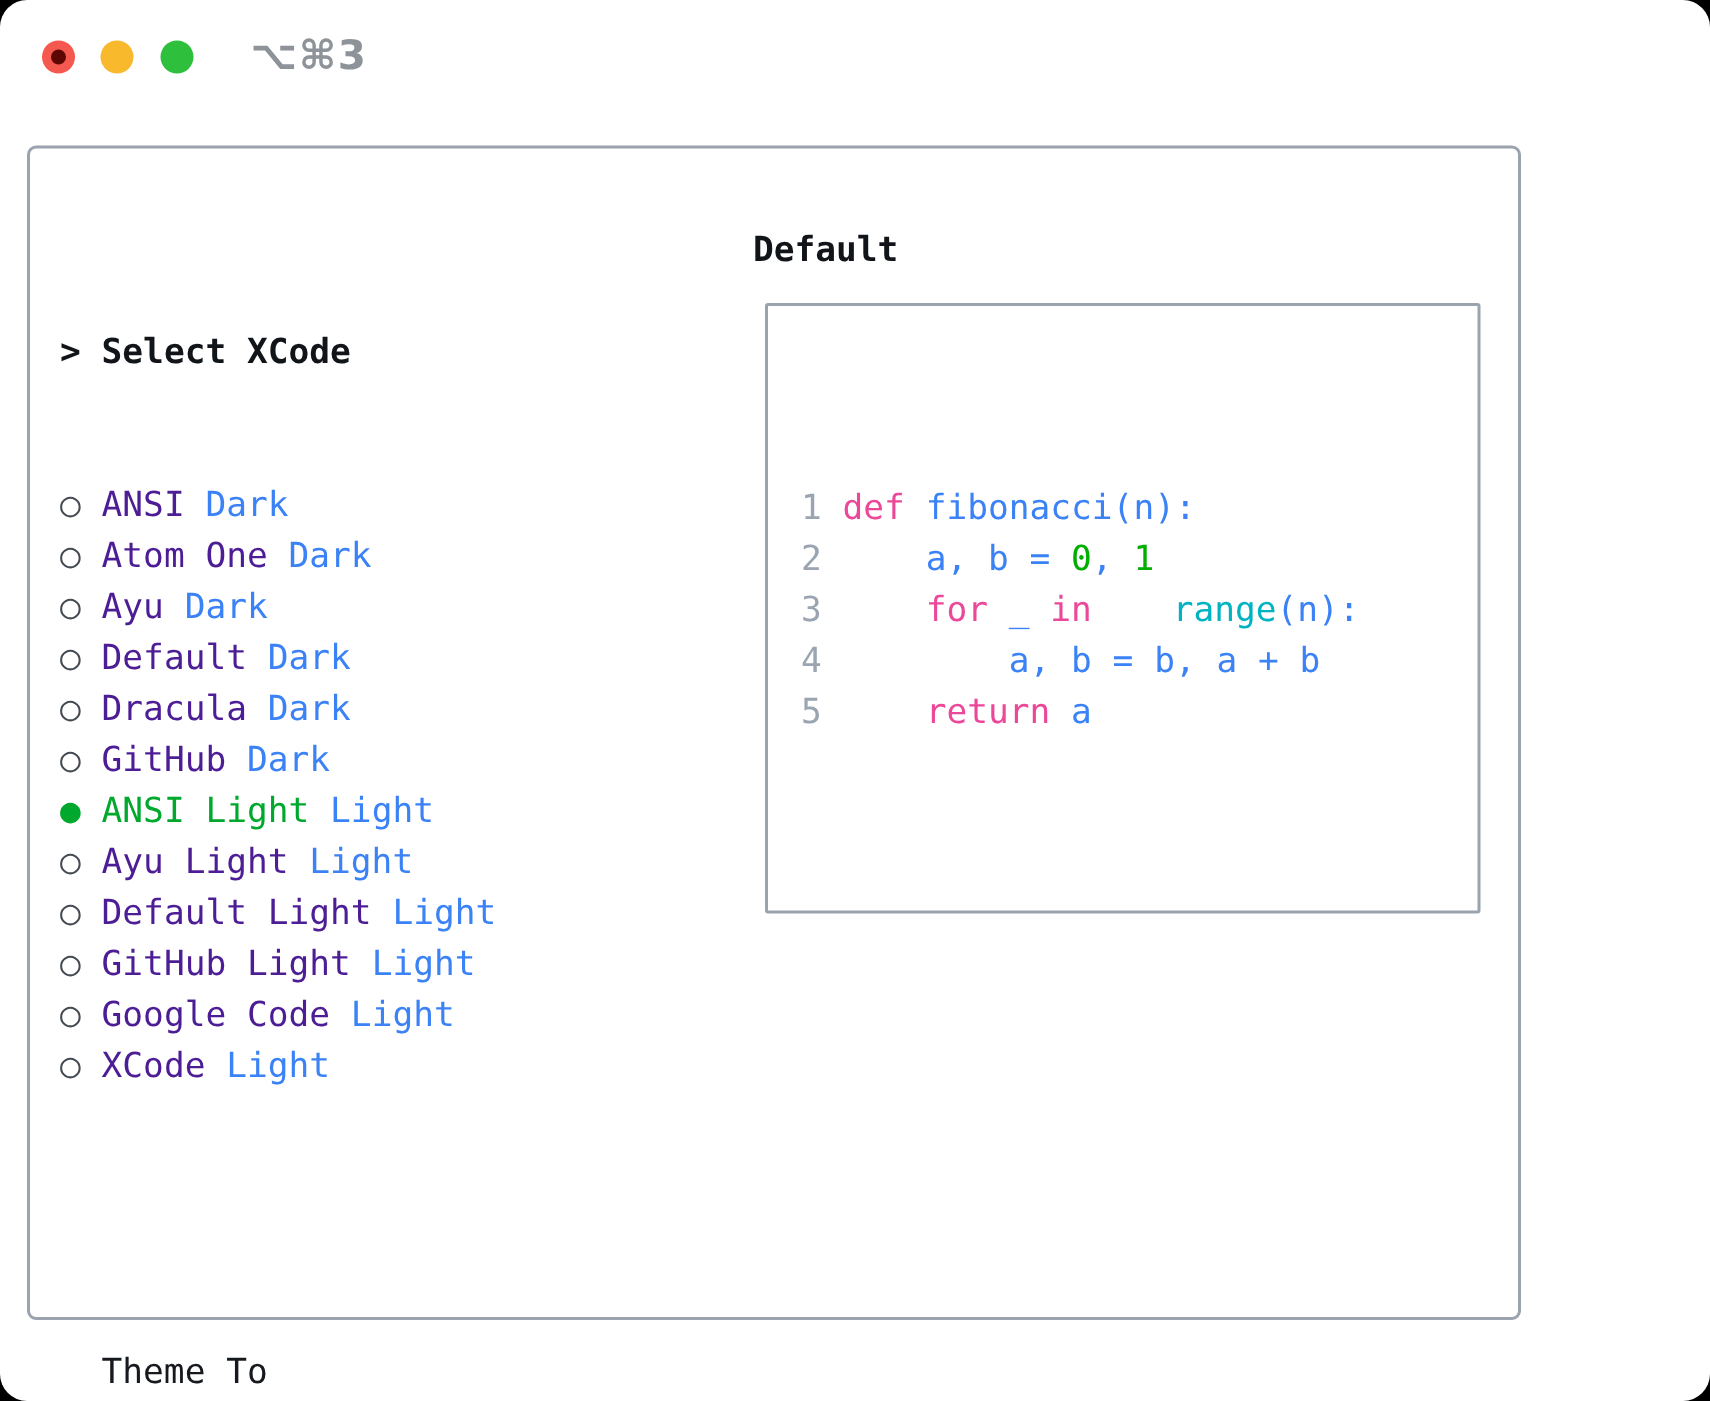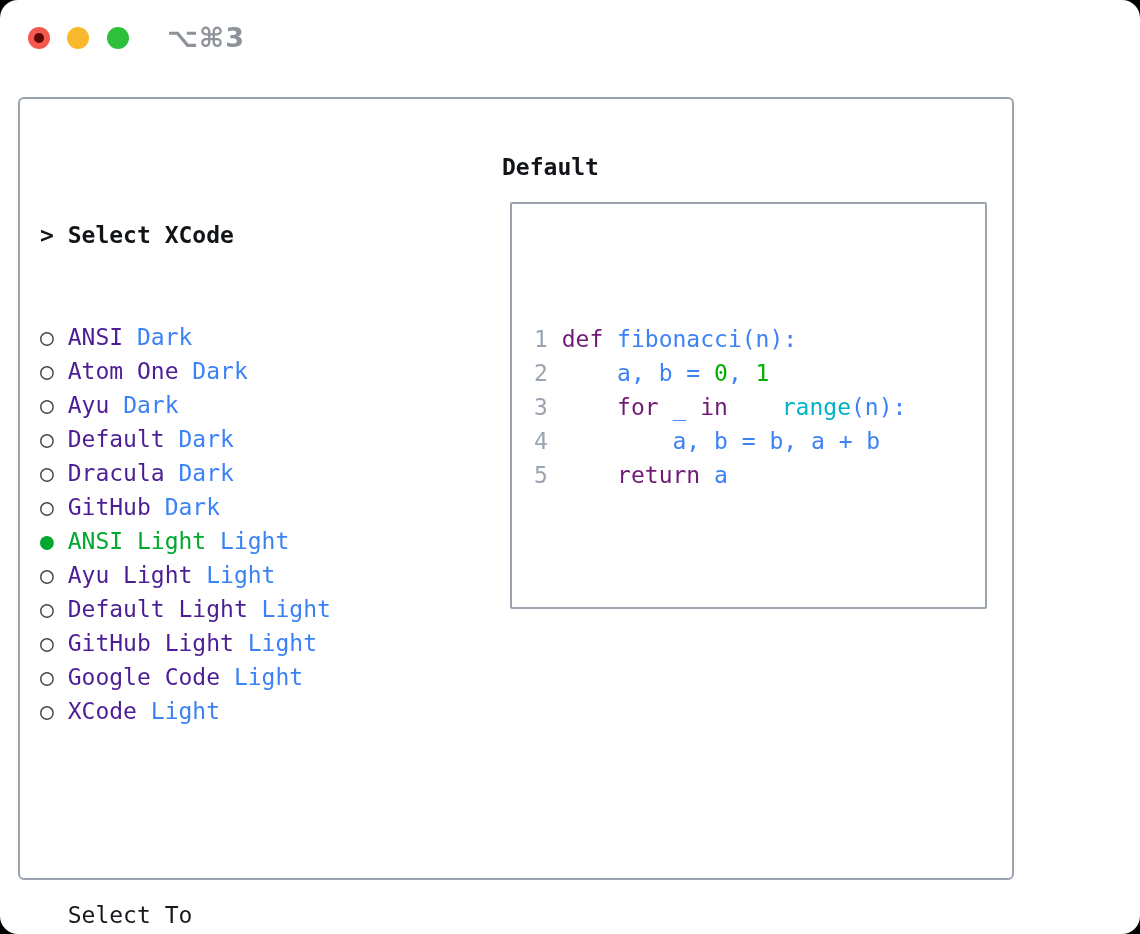"def" .tk-kw { color: #701a75 -> #ec4899 }
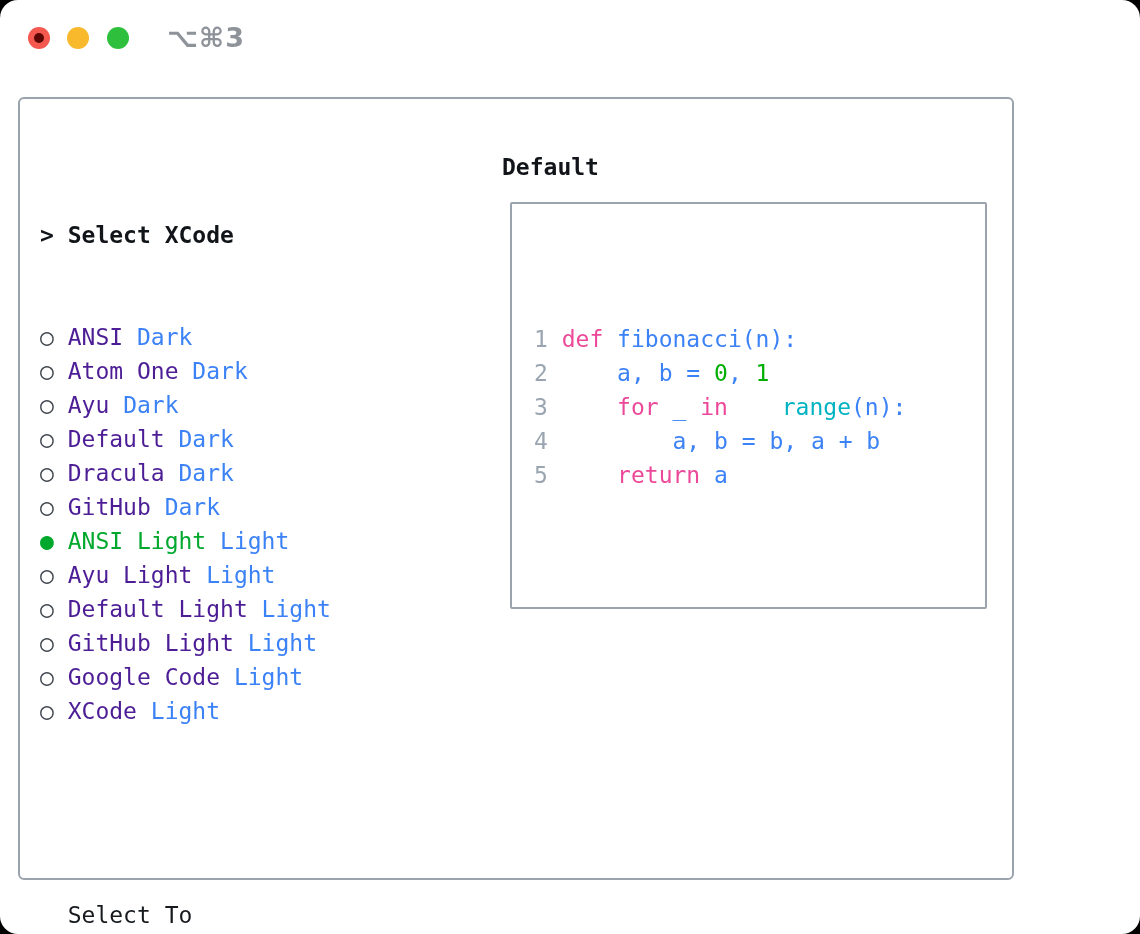"Select To" span { text: Select -> Theme }
